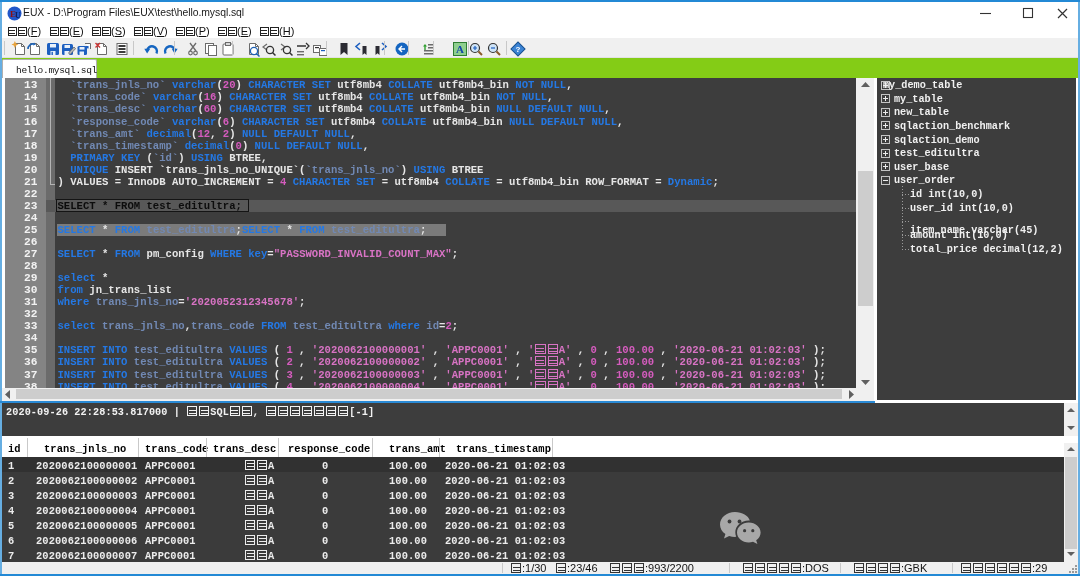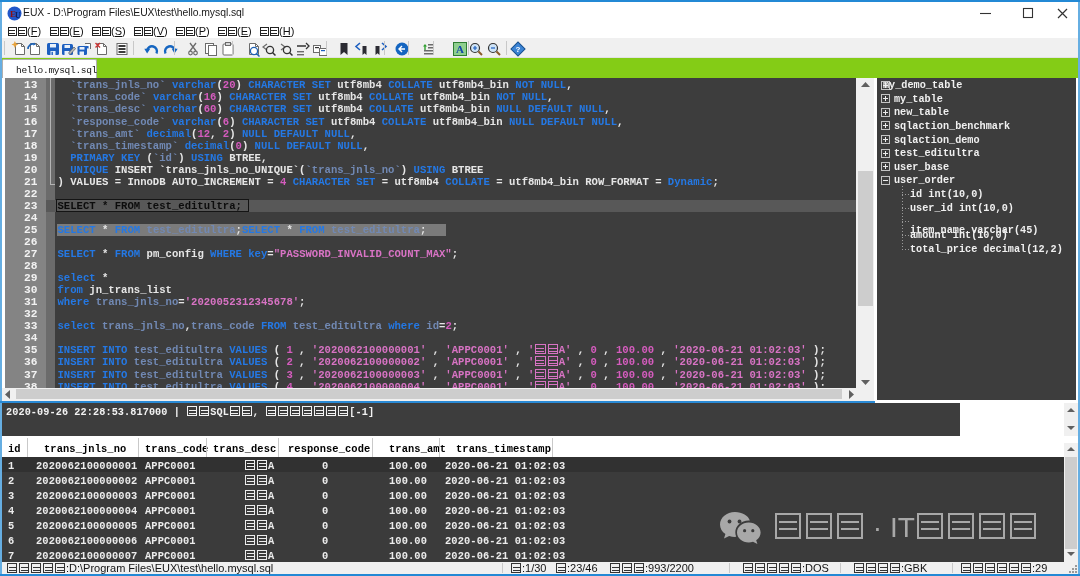"2020-09-26 22:28:53.817000 | SQL ," #msg { width: 958px -> 1062px }
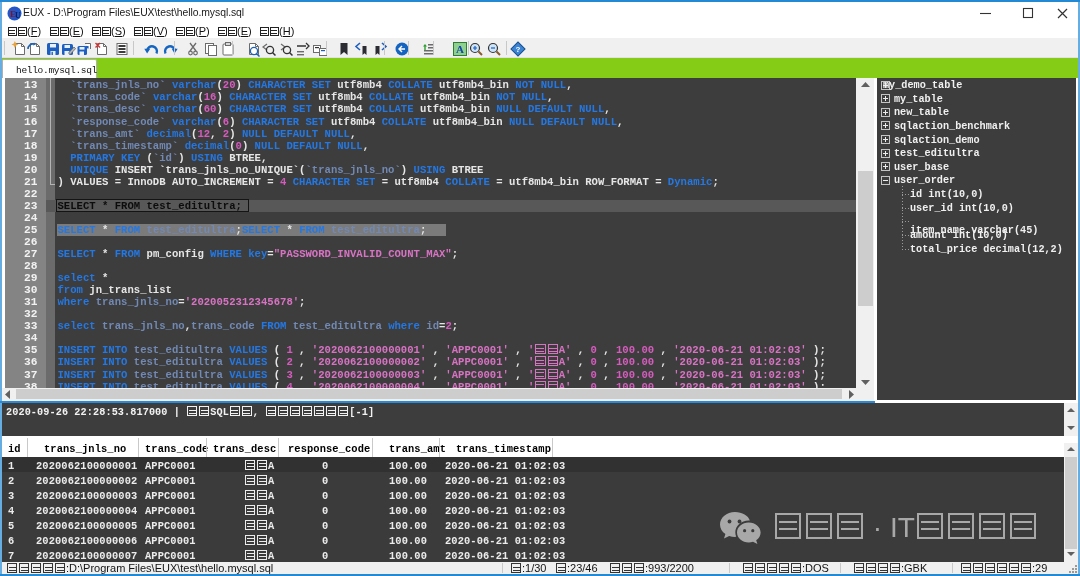"· IT" div.a { html: <div><b></b><b></b><b></b> · IT<b></b><b></b><b></b><b></b></div> -> none }
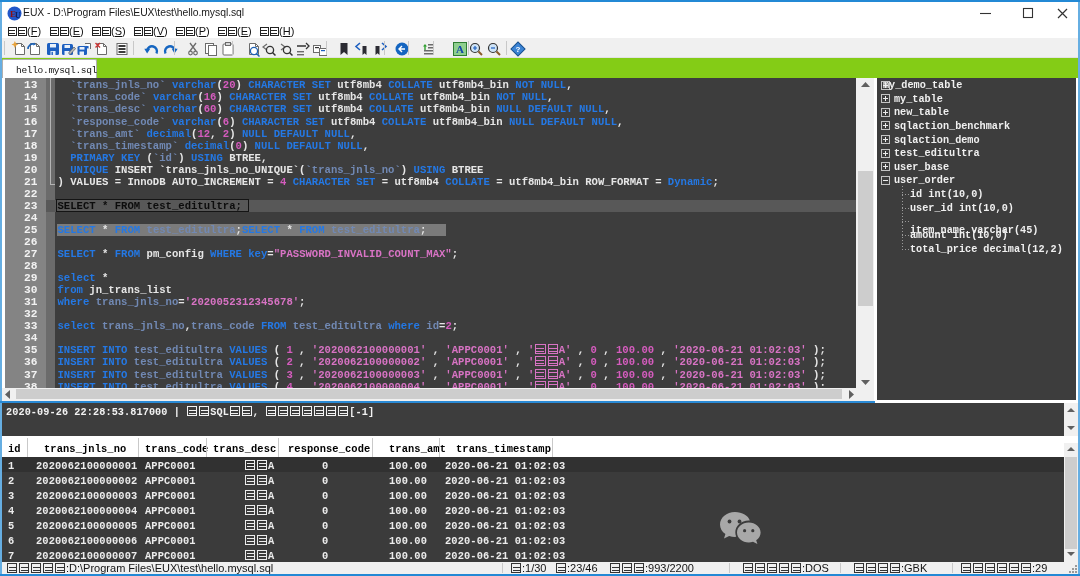":D:\Program" span.st { html: <span><b></b><b></b><b></b><b></b><b></b>:D:\Program Files\EUX\test\hello.mysql.sql</span> -> none }
